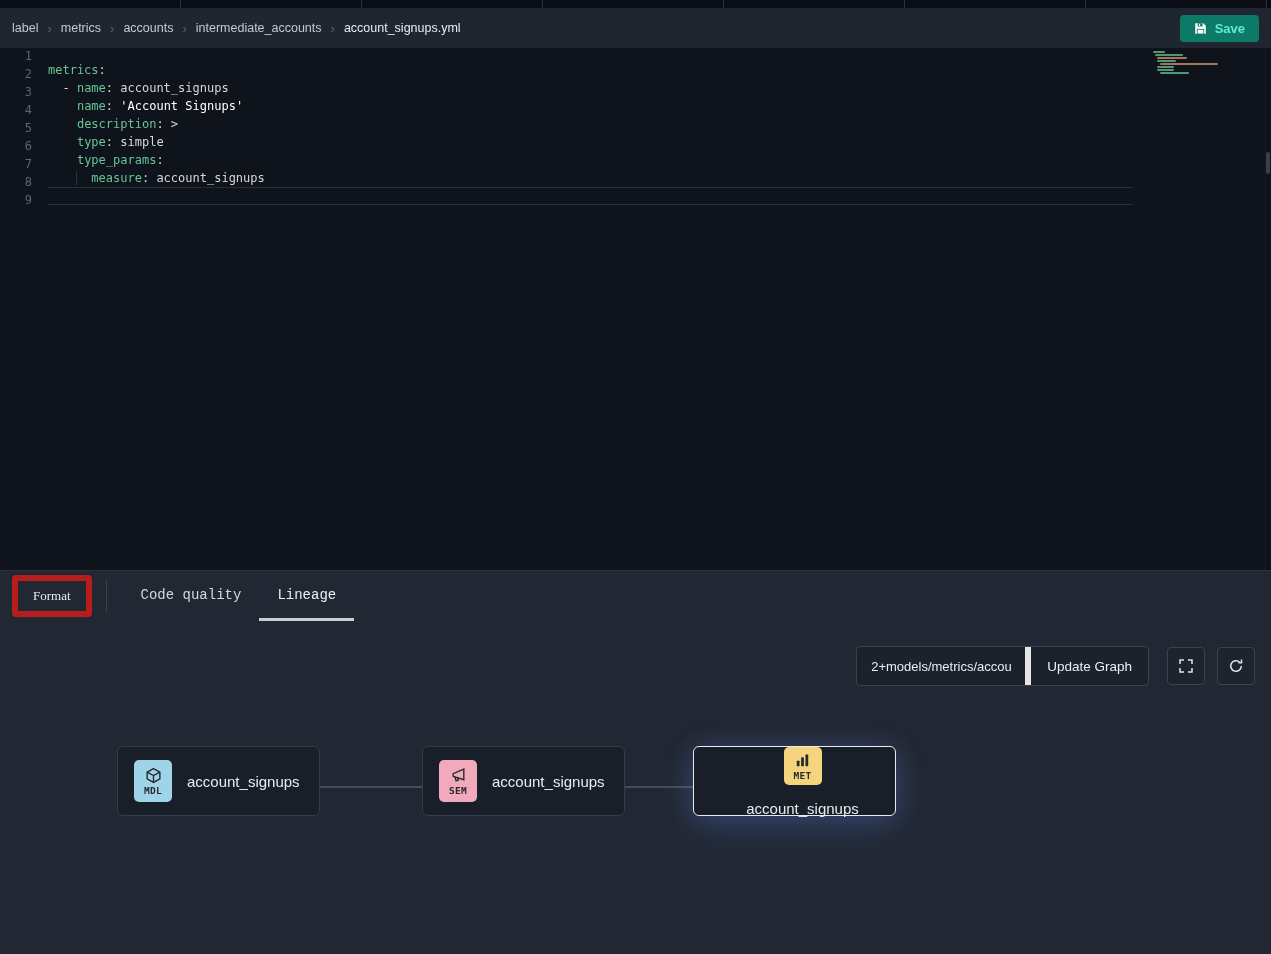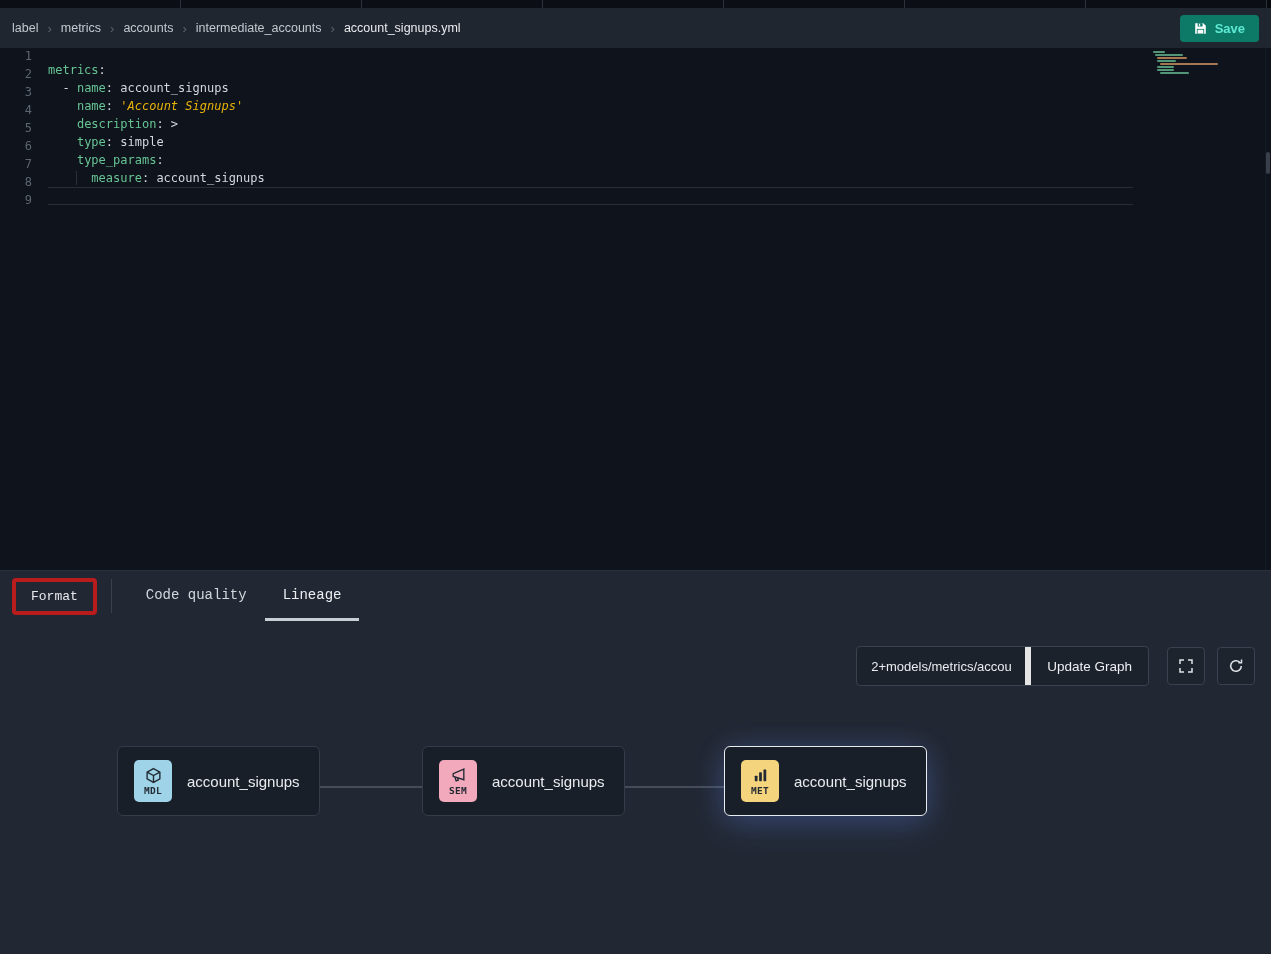"'Account Signups'" .tk-str { color: #eab308 -> #ffffff; font-style: italic -> none }
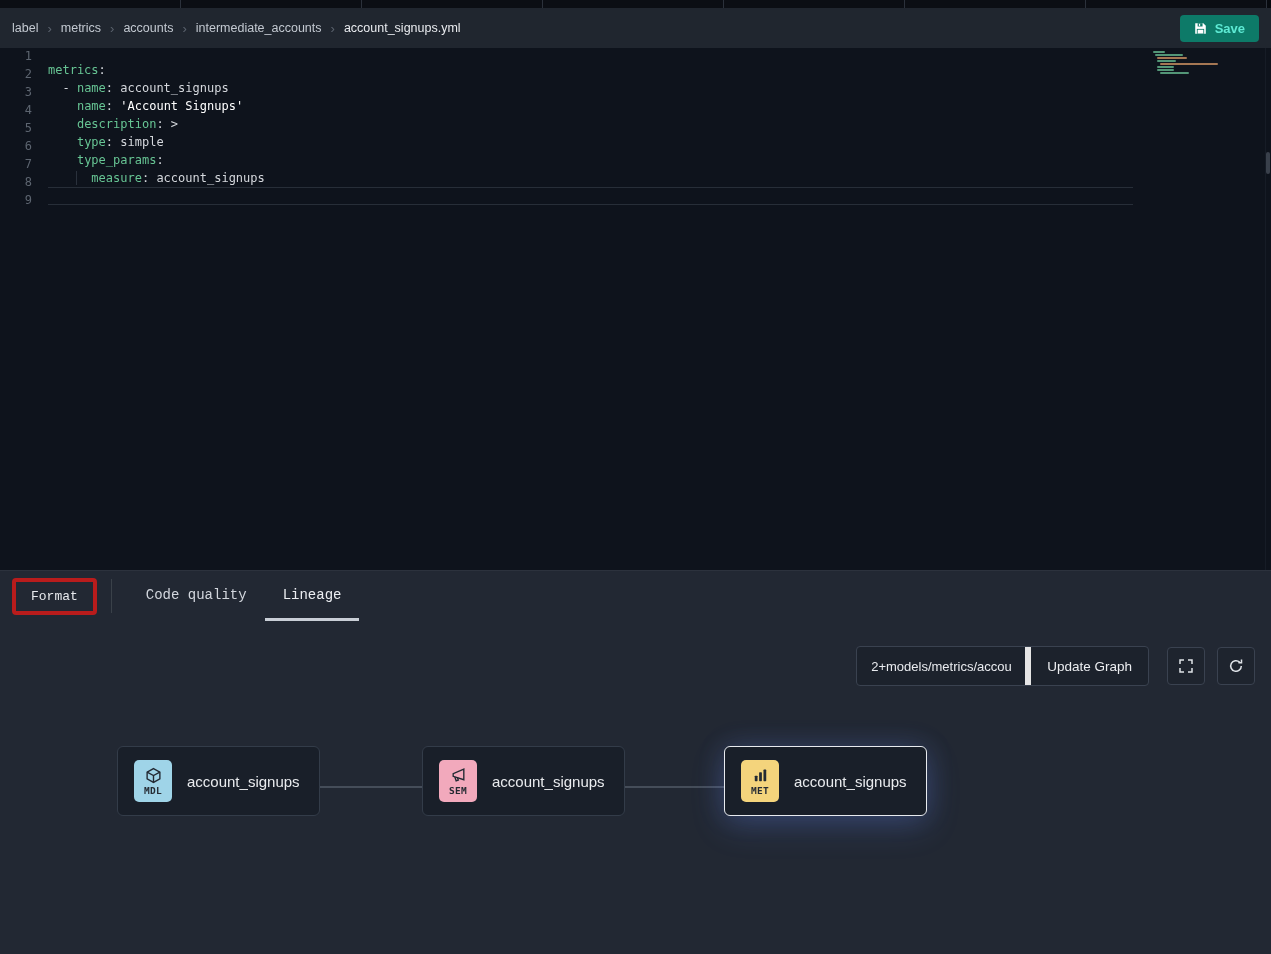"Format" .format-btn { border: 4px solid #b91c1c -> 6px solid #b91c1c; font-family: Liberation Mono, monospace -> Liberation Serif, serif }
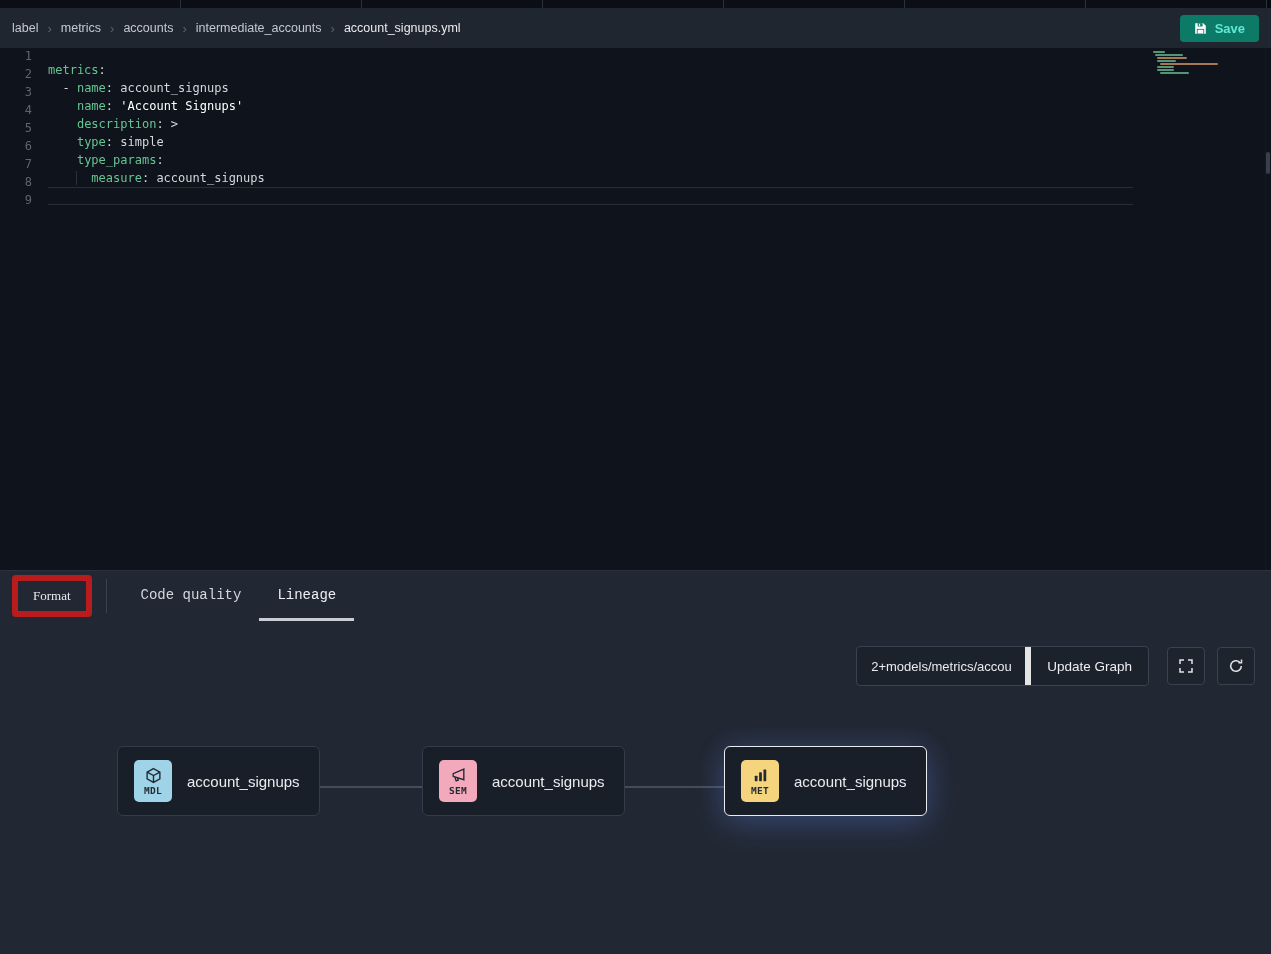"MET" div.node { flex-direction: none -> column; left: 724px -> 693px }
